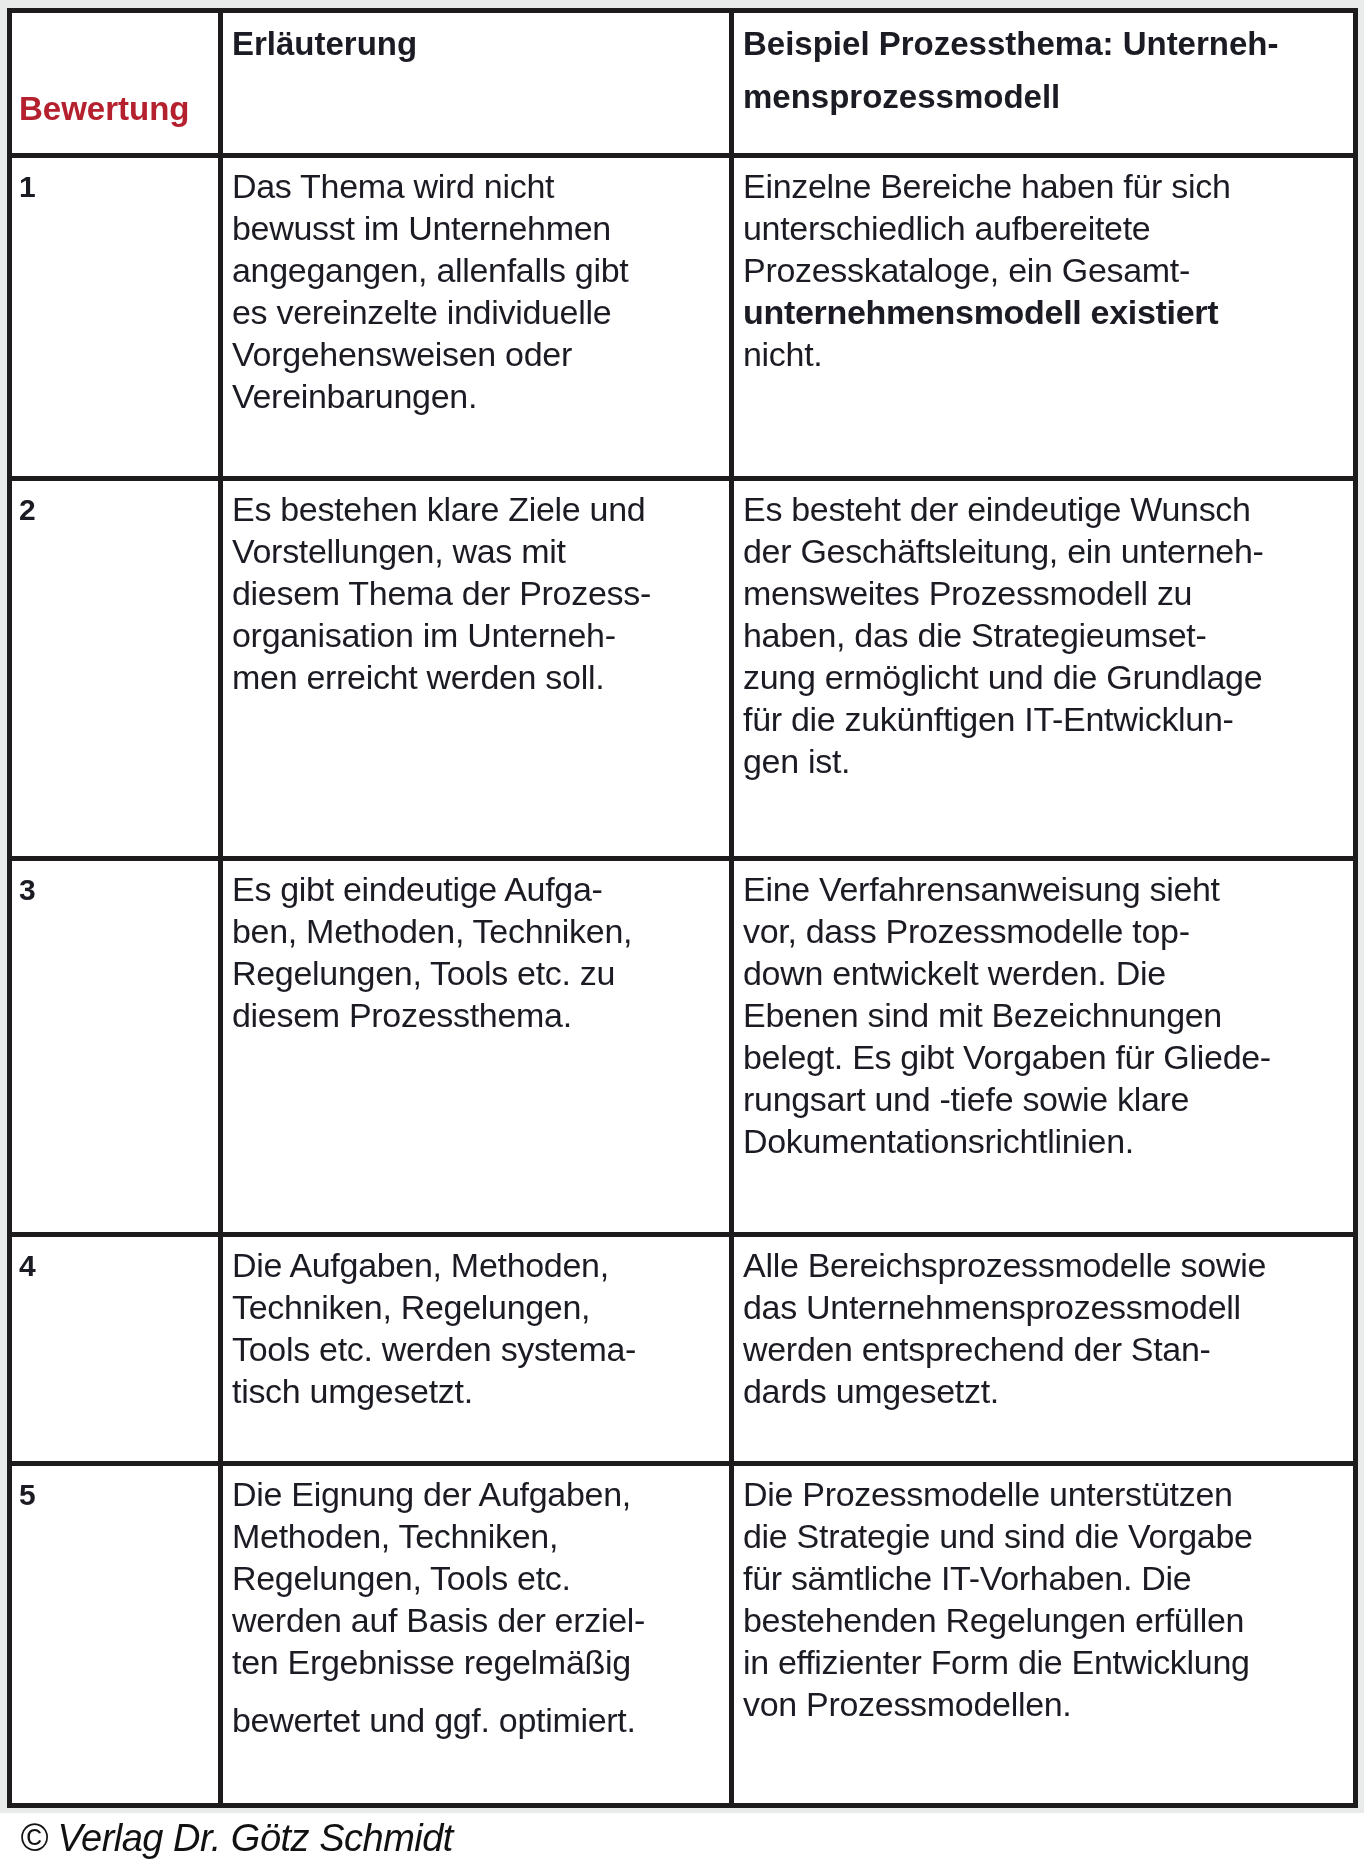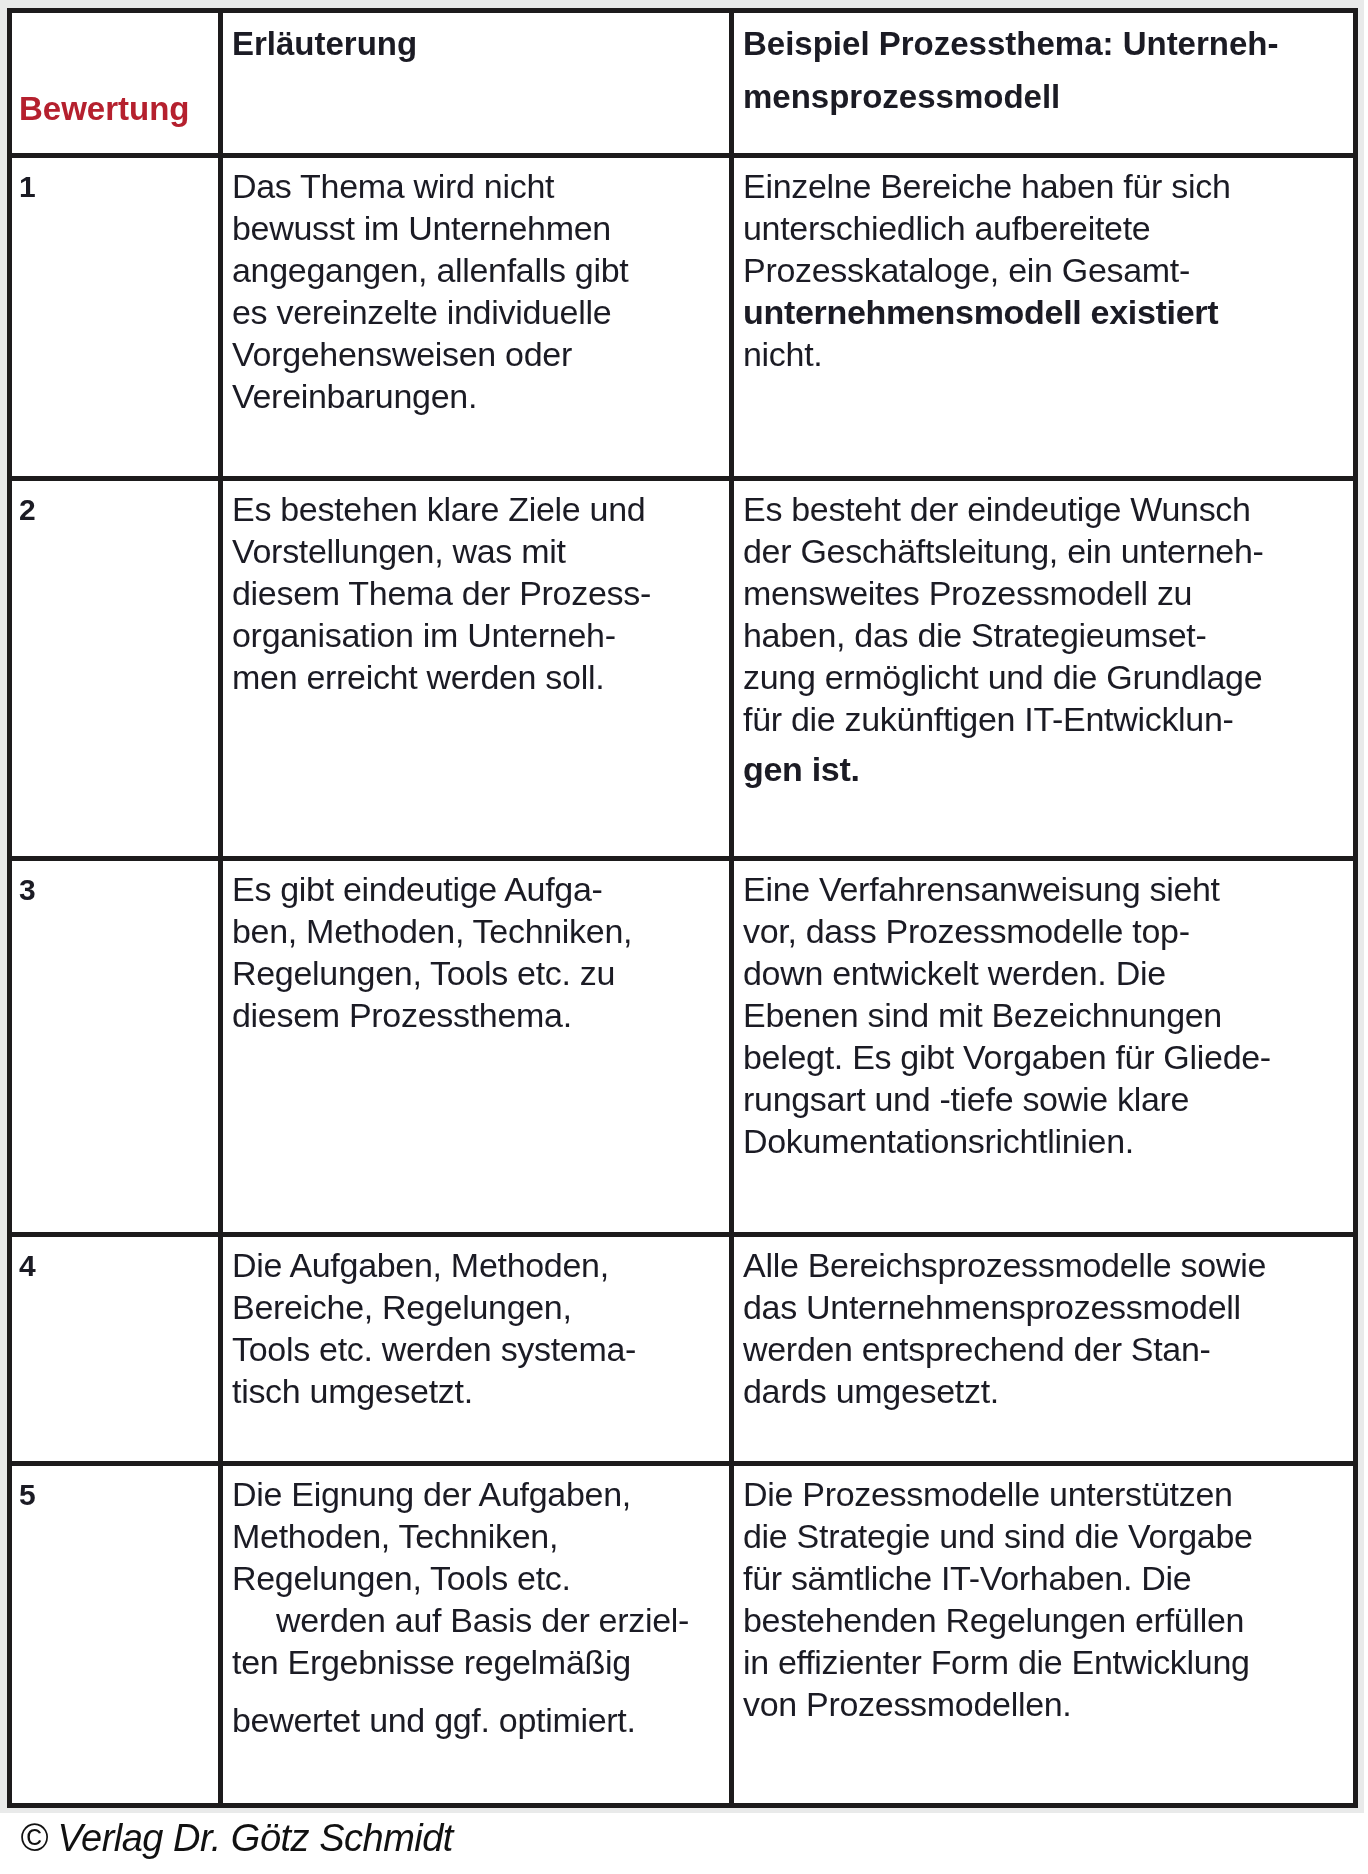"gen ist." div.line { font-weight: bold -> none; top: 260px -> 252px }
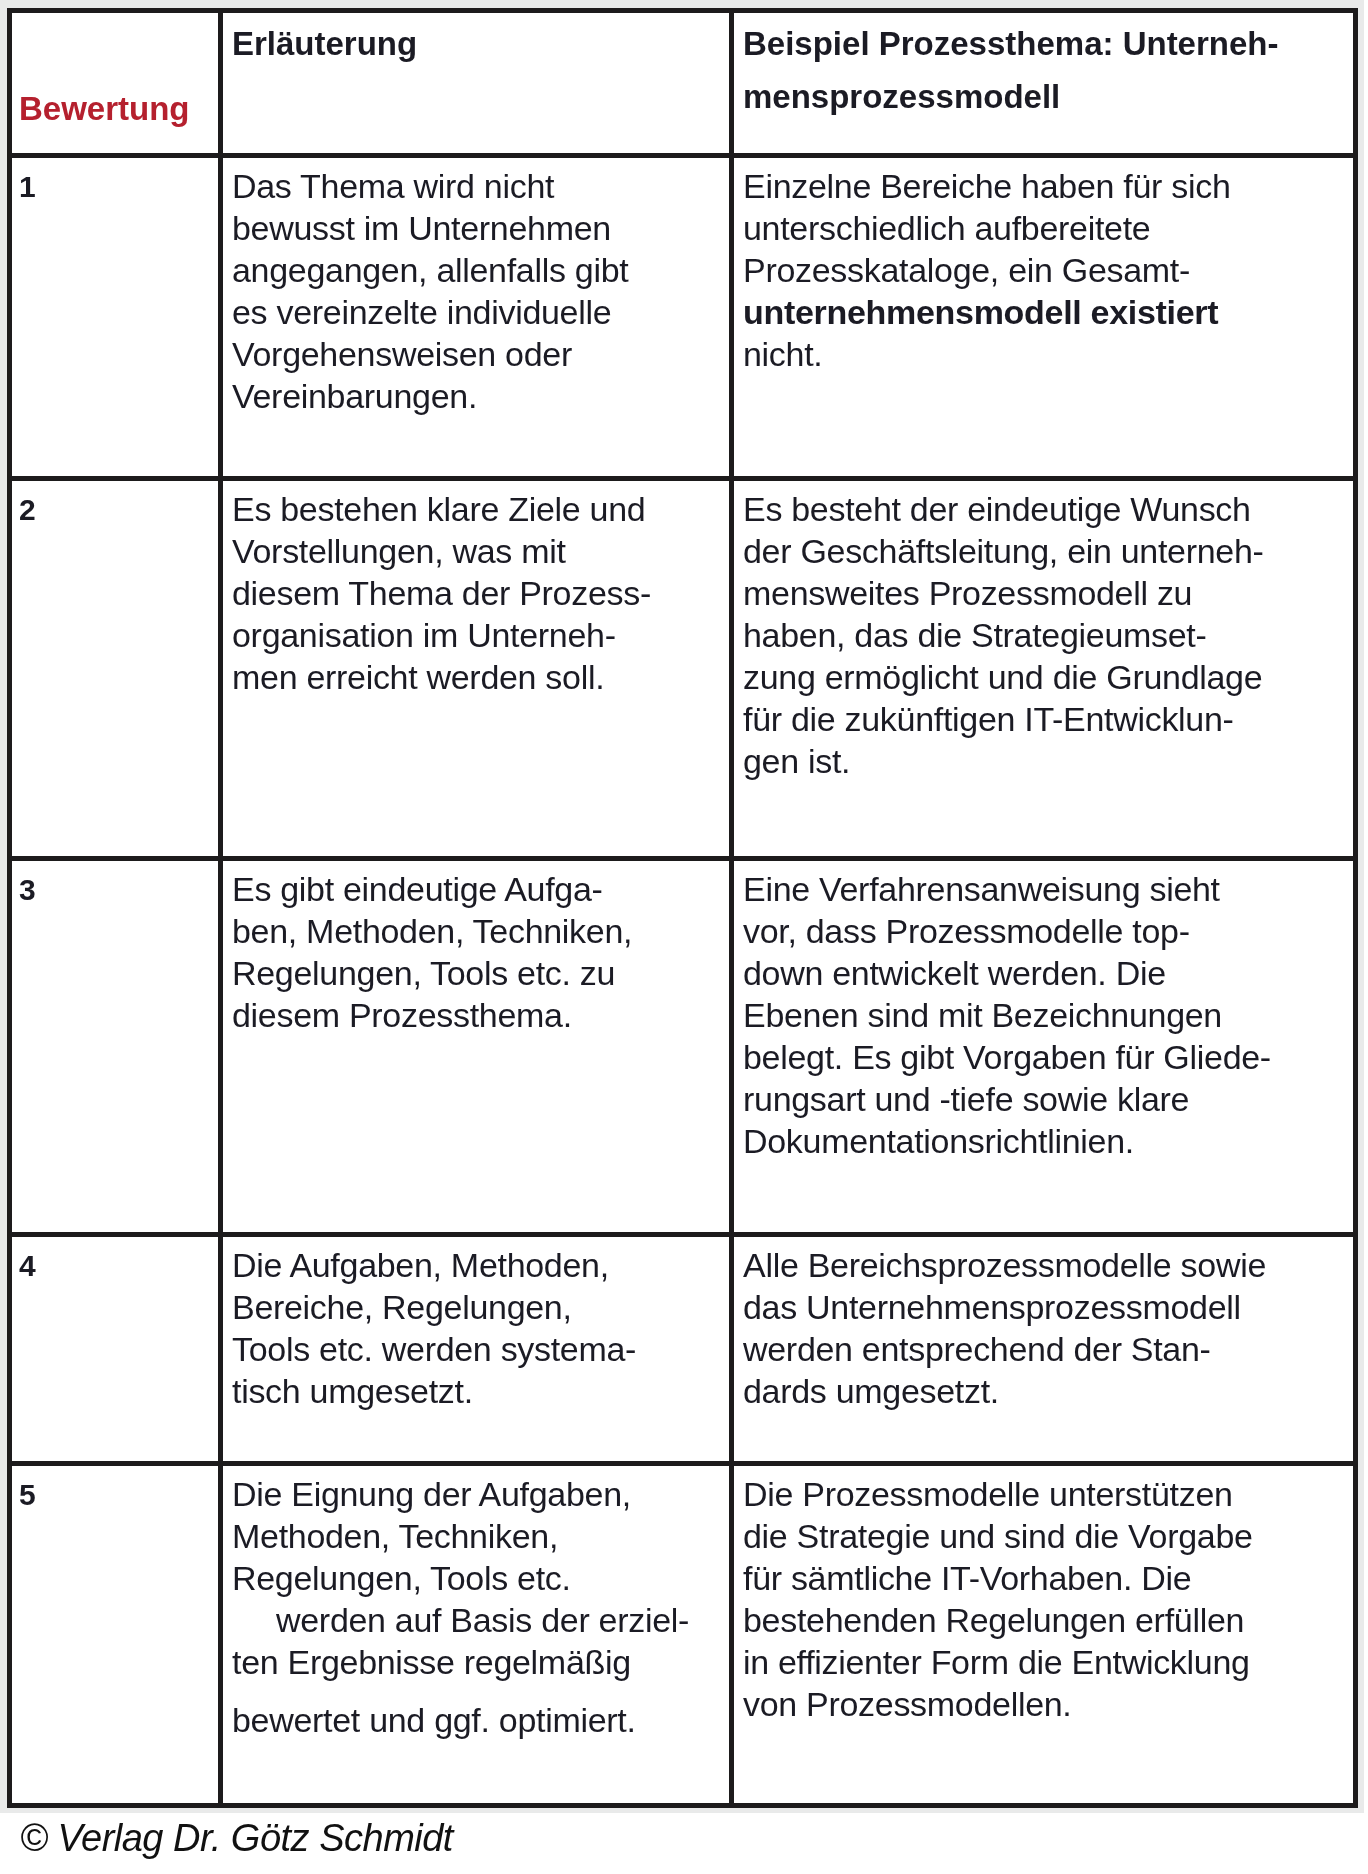"Bereiche, Regelungen," div.line { text: Bereiche -> Techniken }
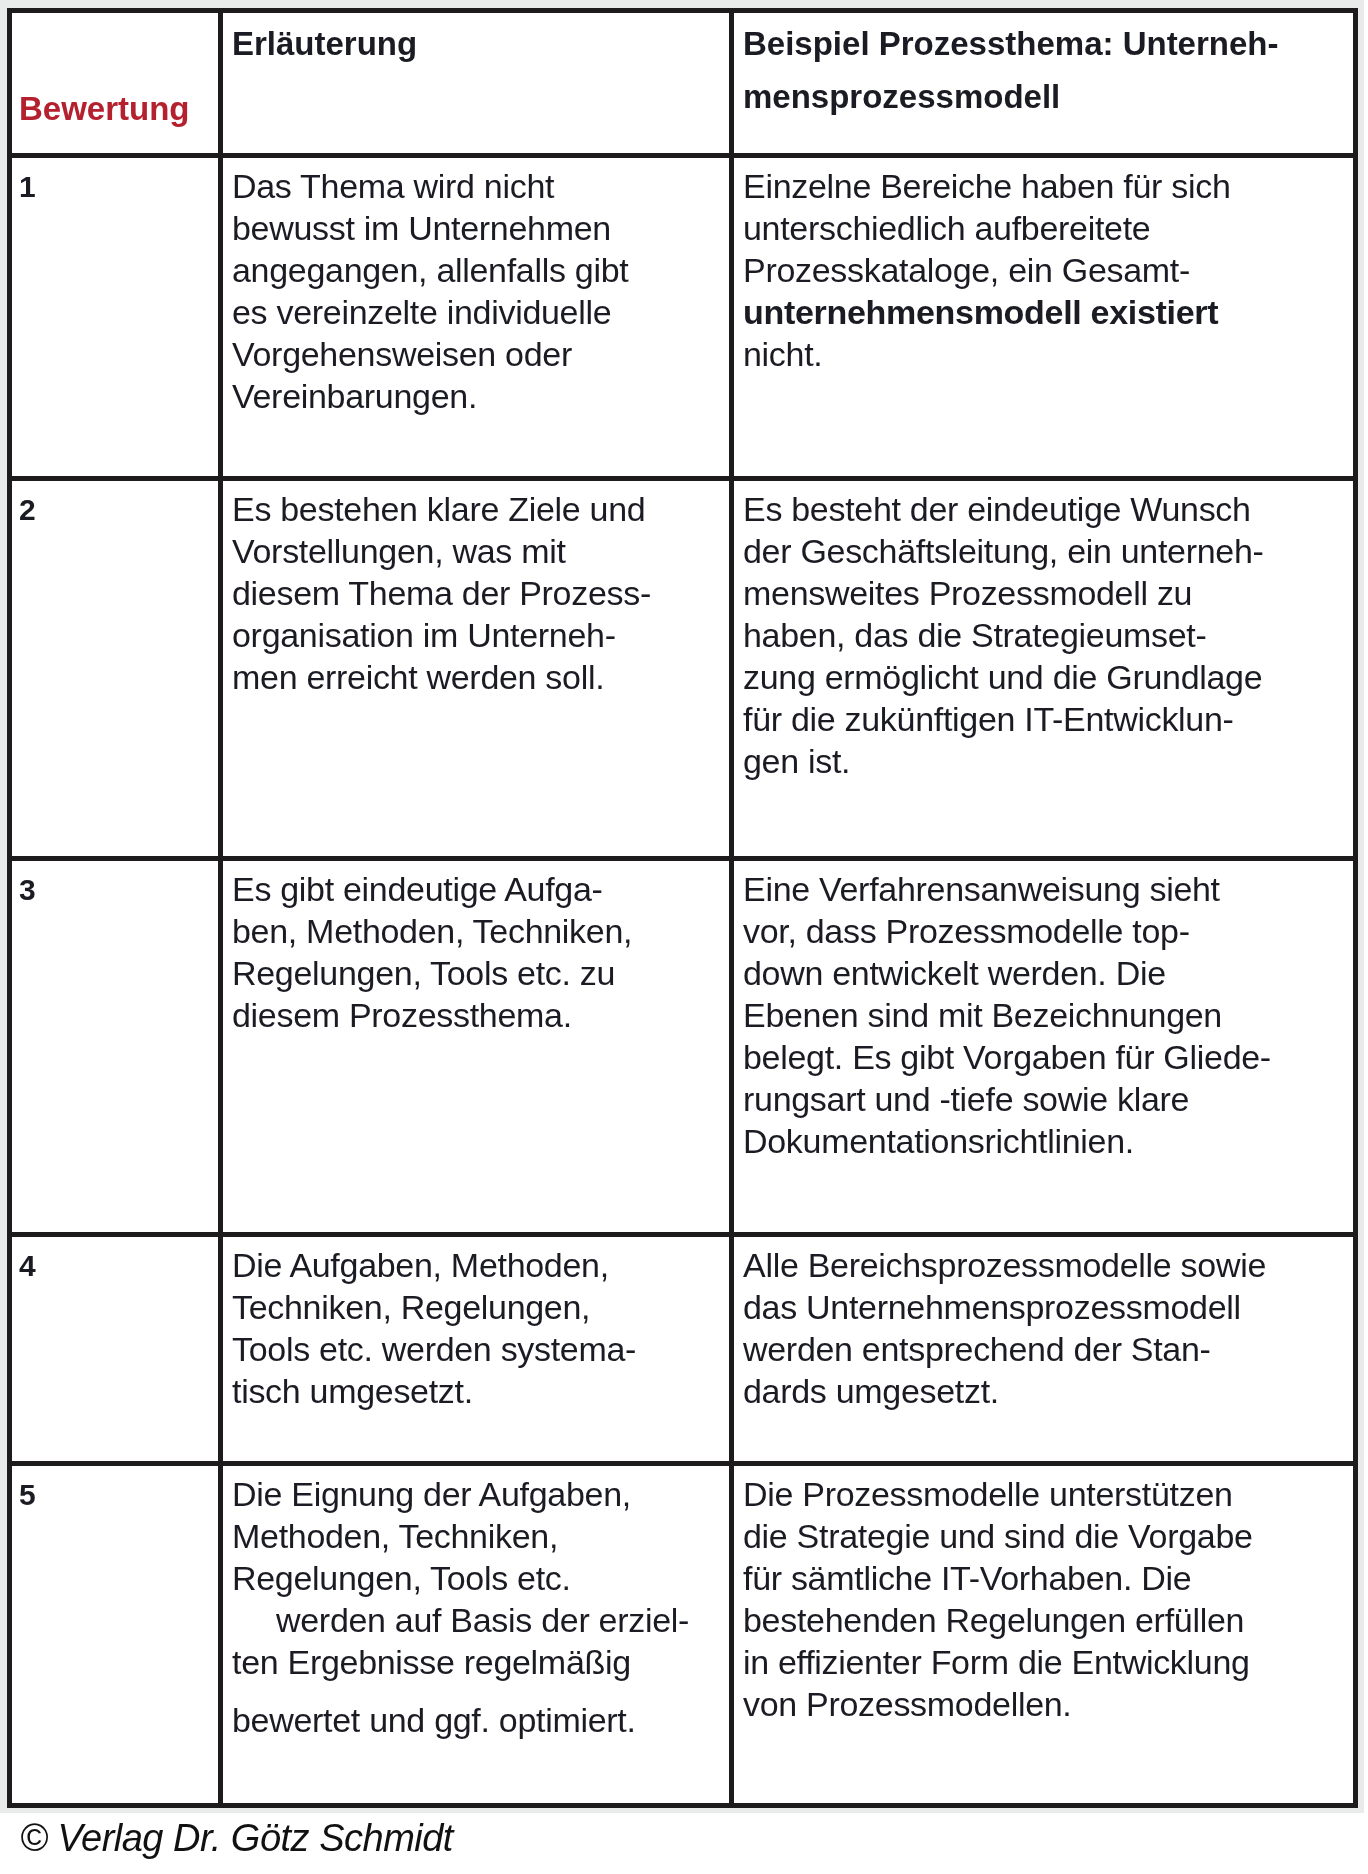"werden auf Basis der erziel-" div.line { margin-left: 44px -> none }
